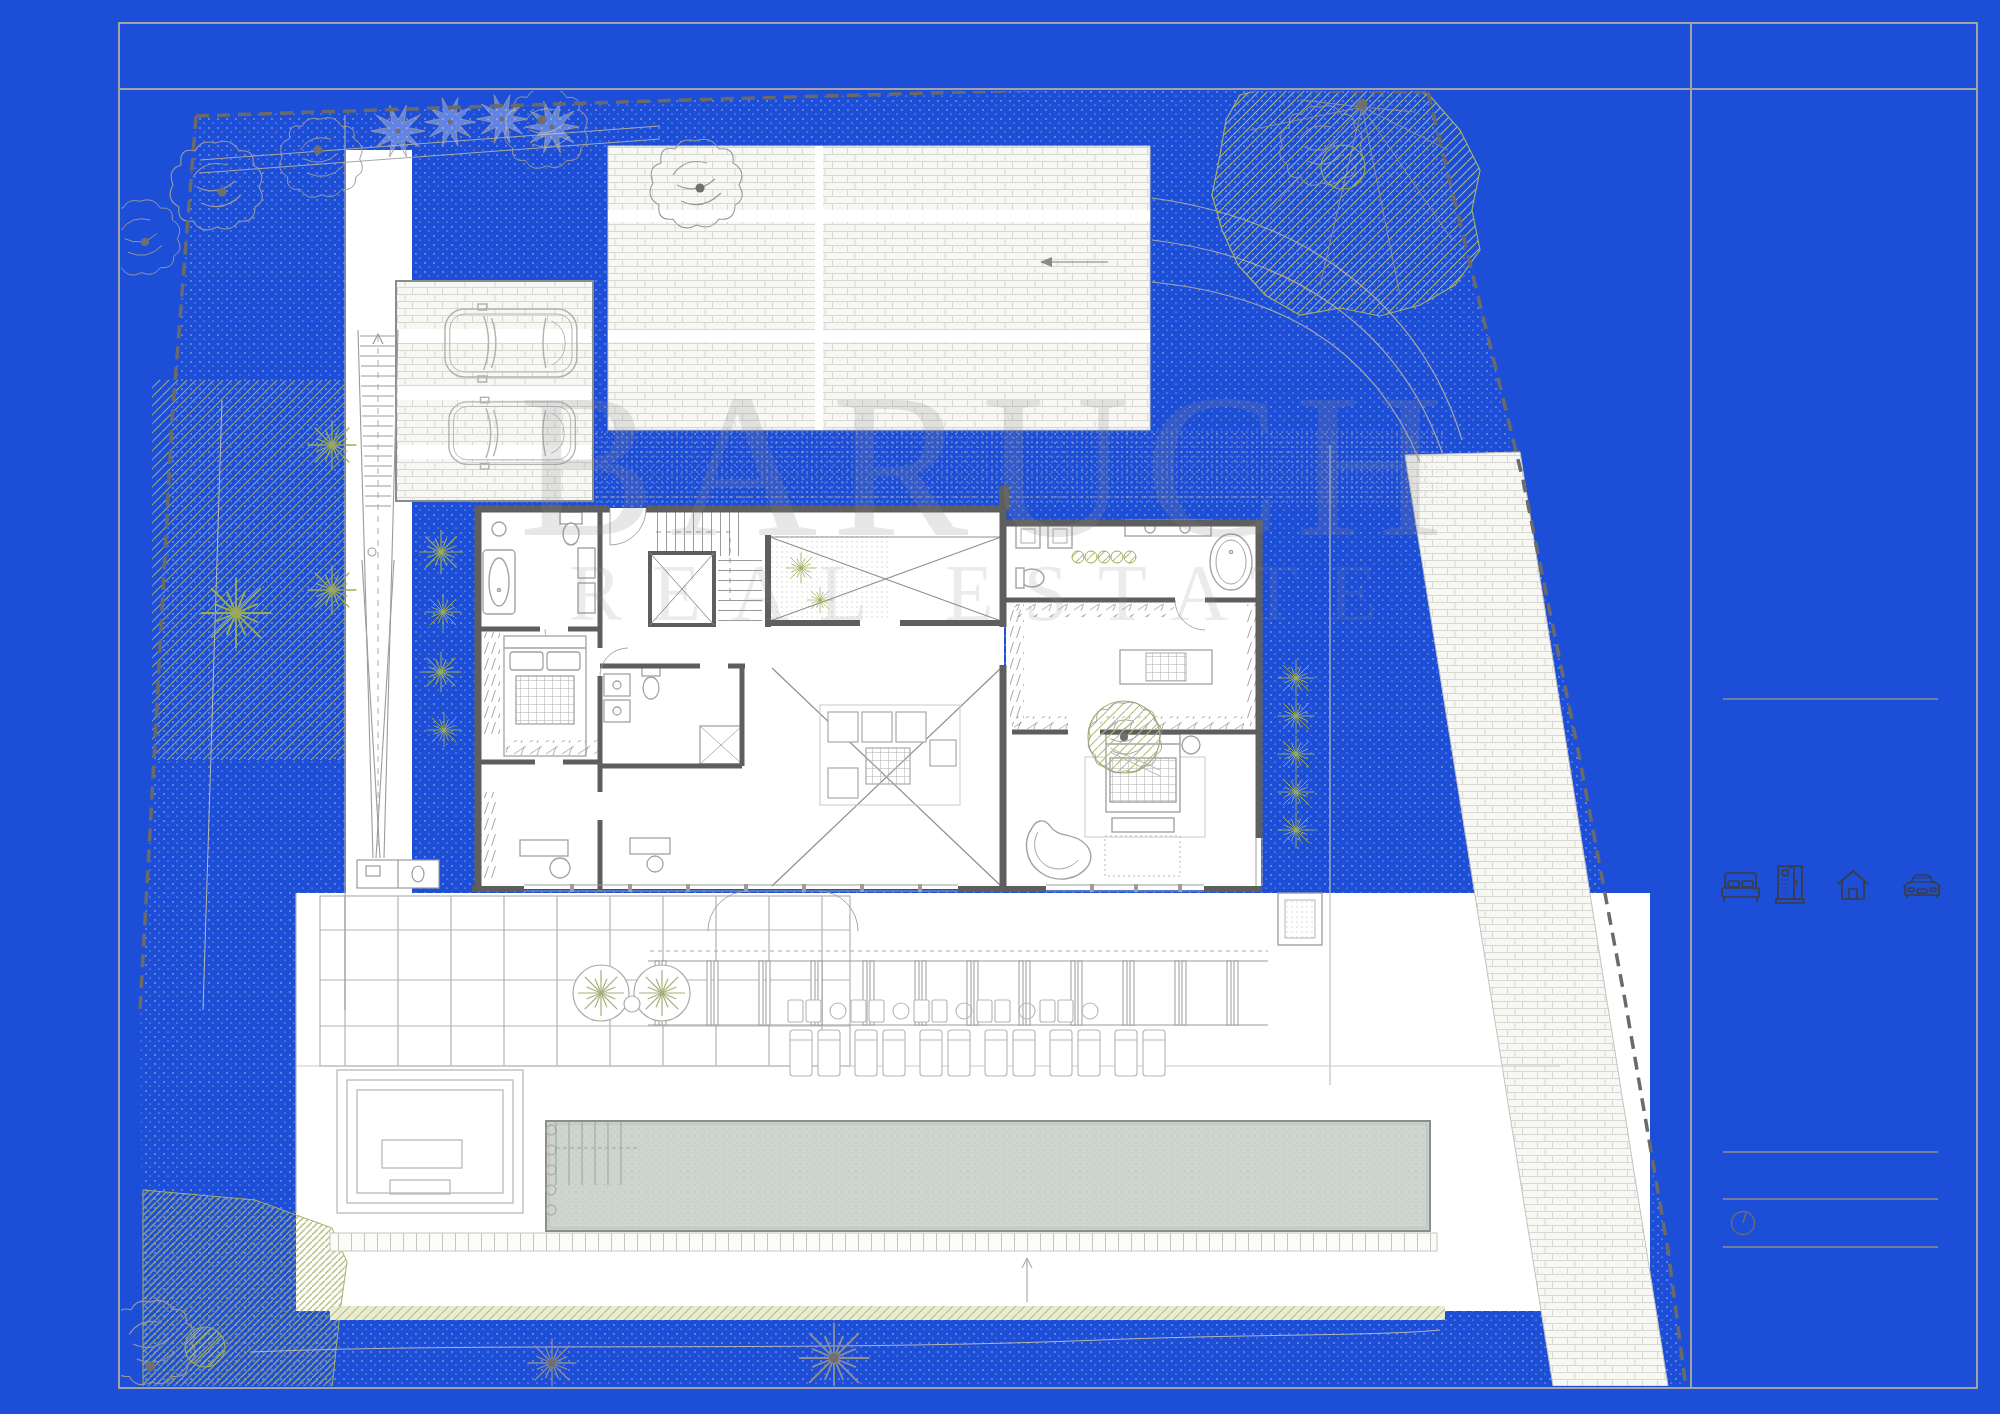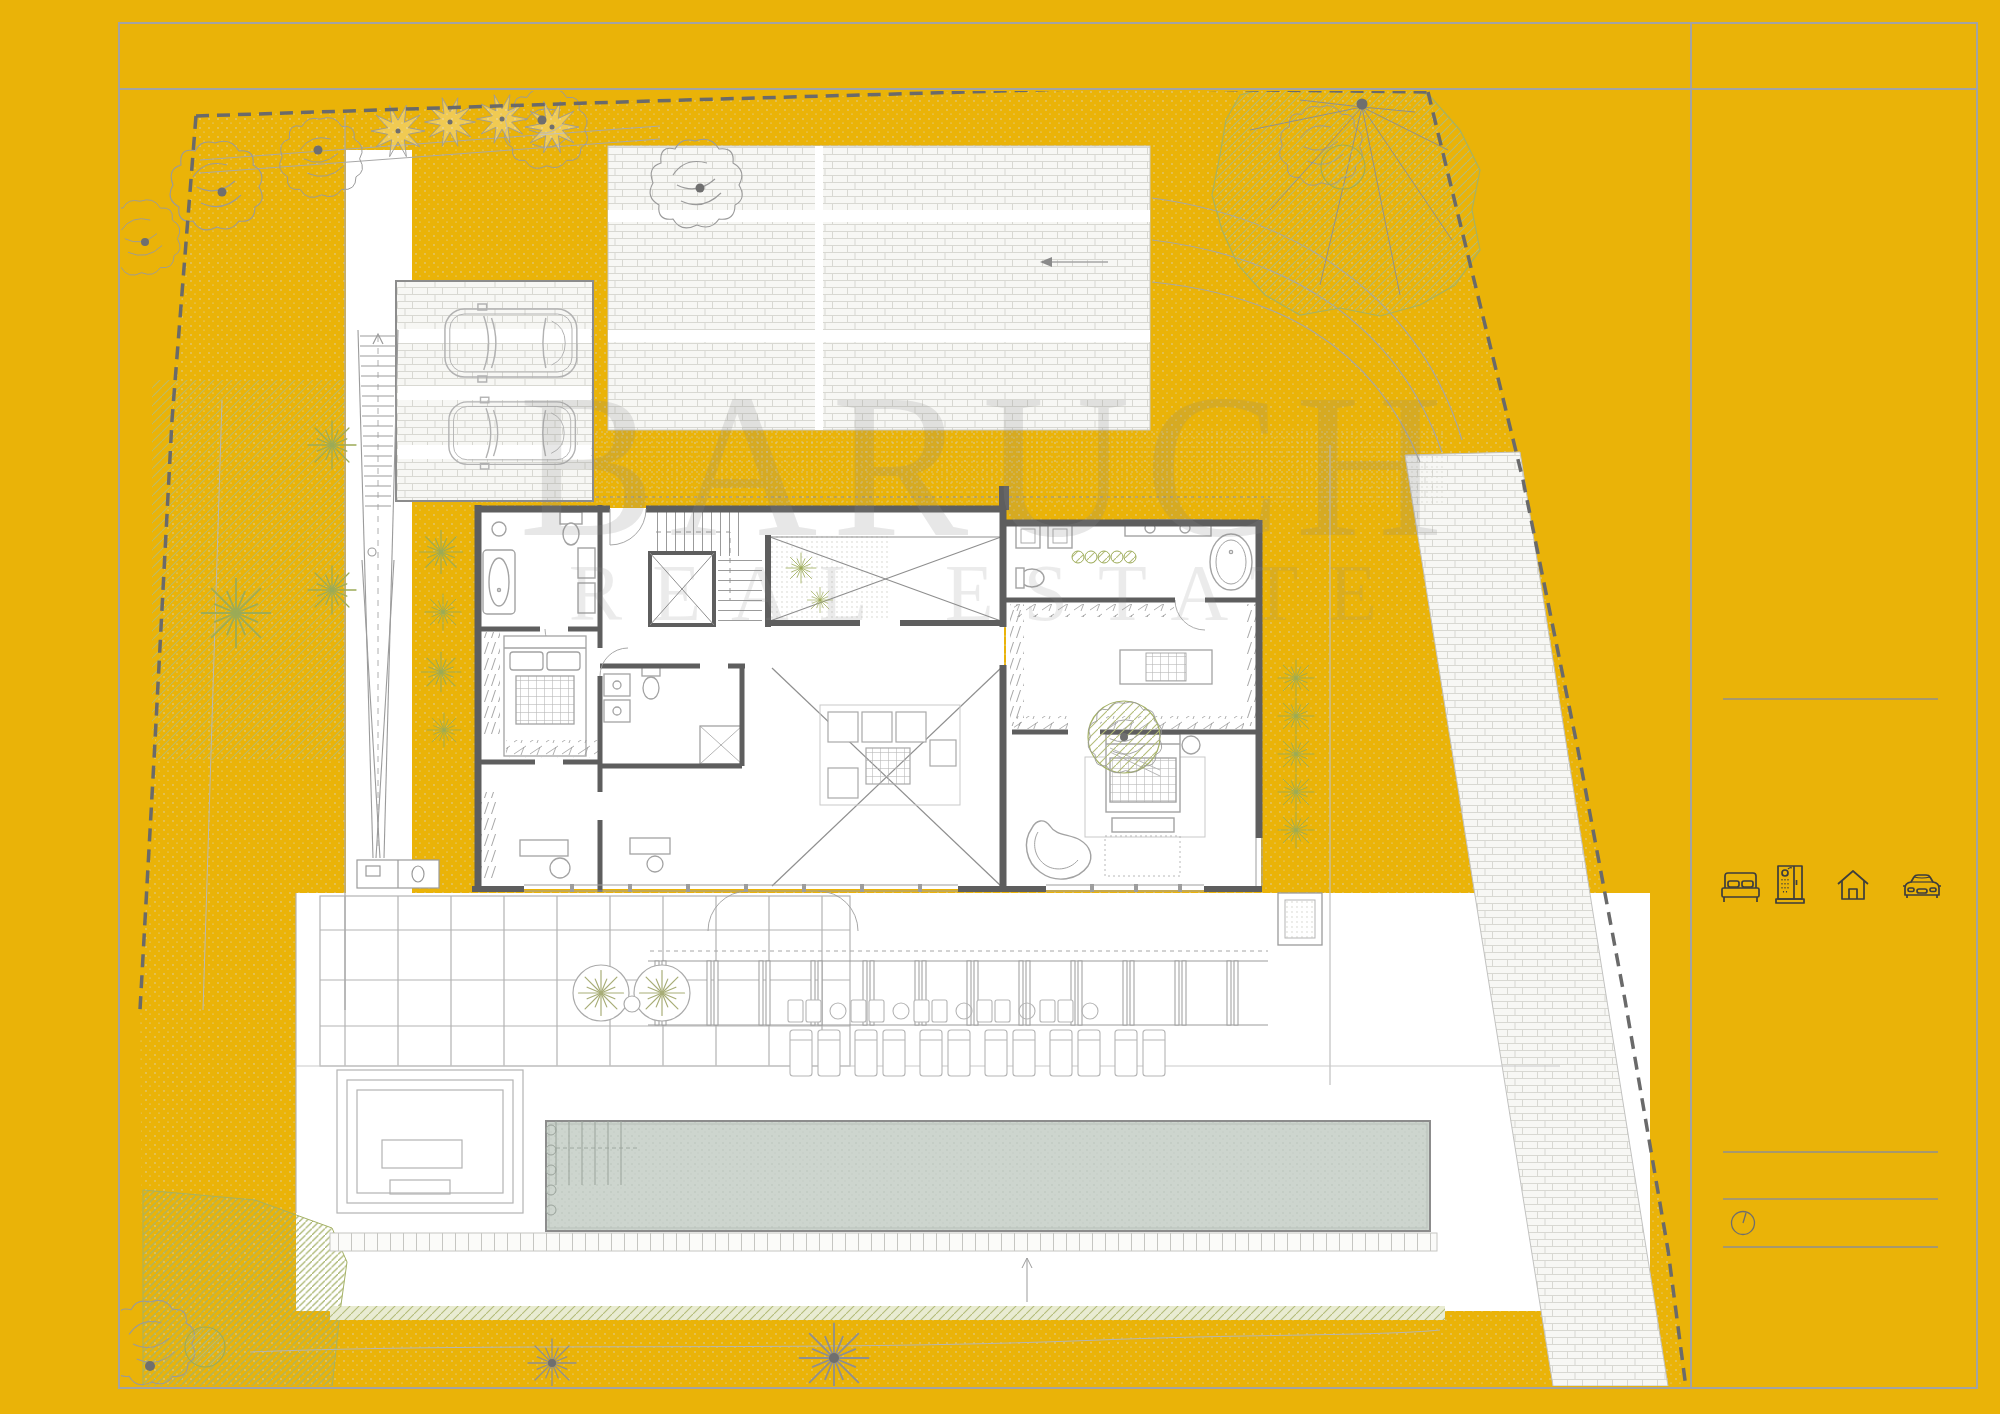"BARUCH" #stage { background: #eab308 -> #1d4ed8 }
